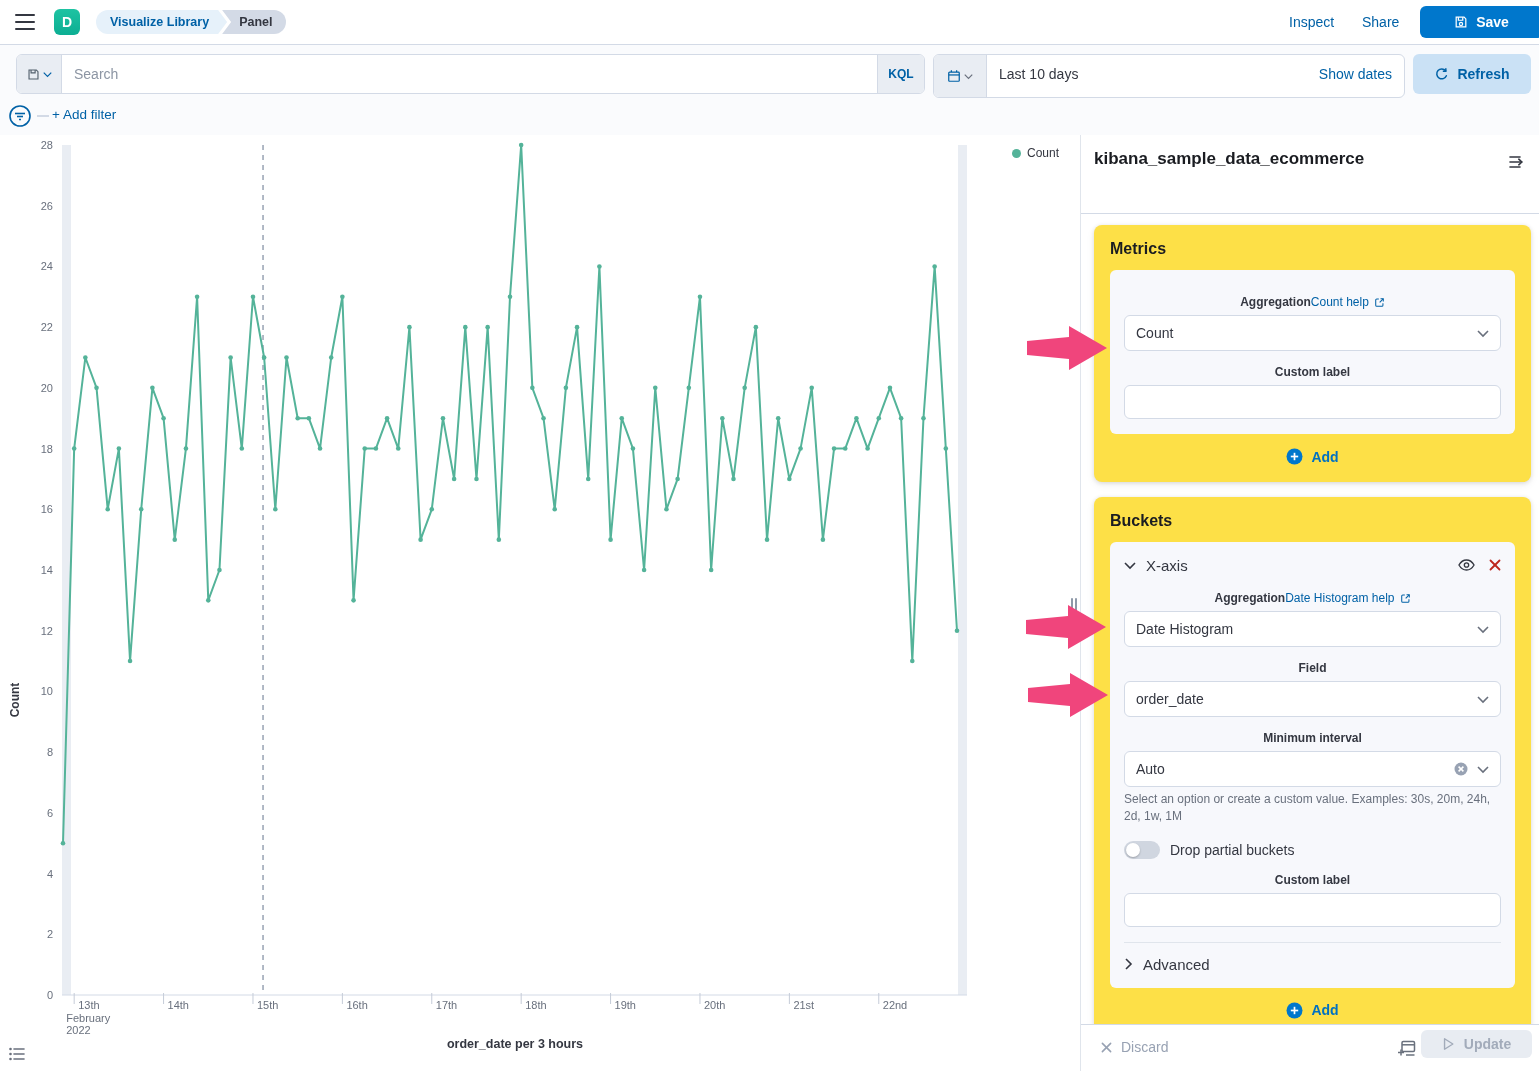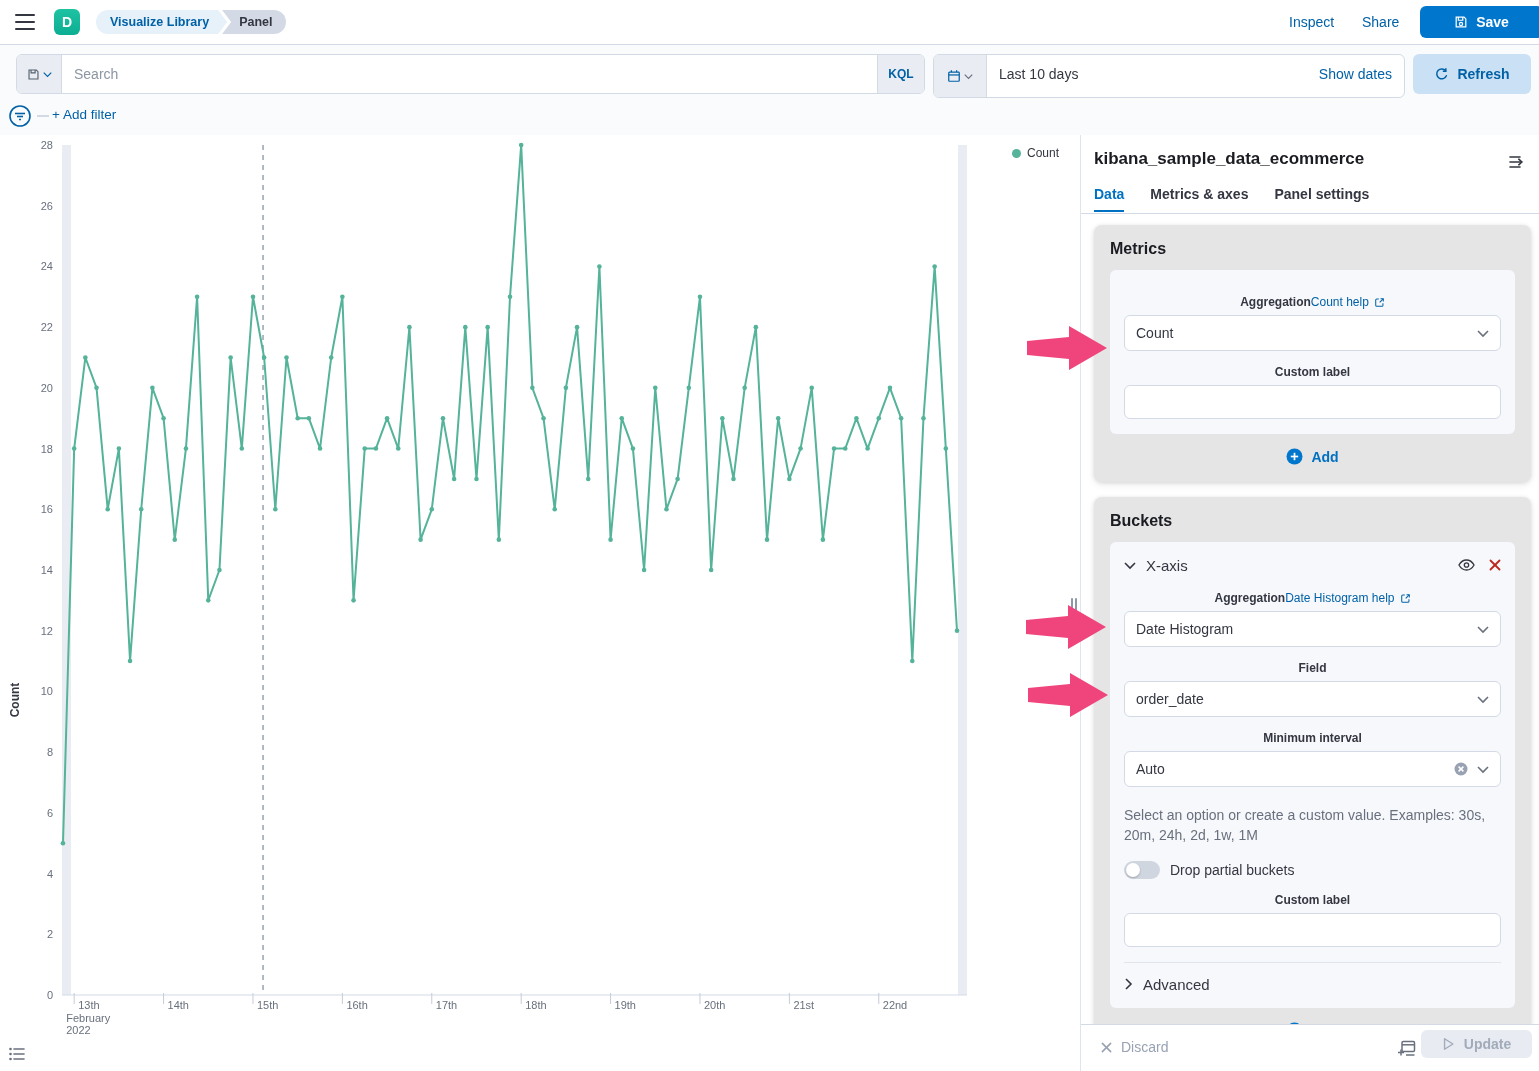"Data" div.tabs { html: <div> <div>Data</div> <div>Metrics &amp; axes</div> <div>Panel settings</div> </div> -> none }
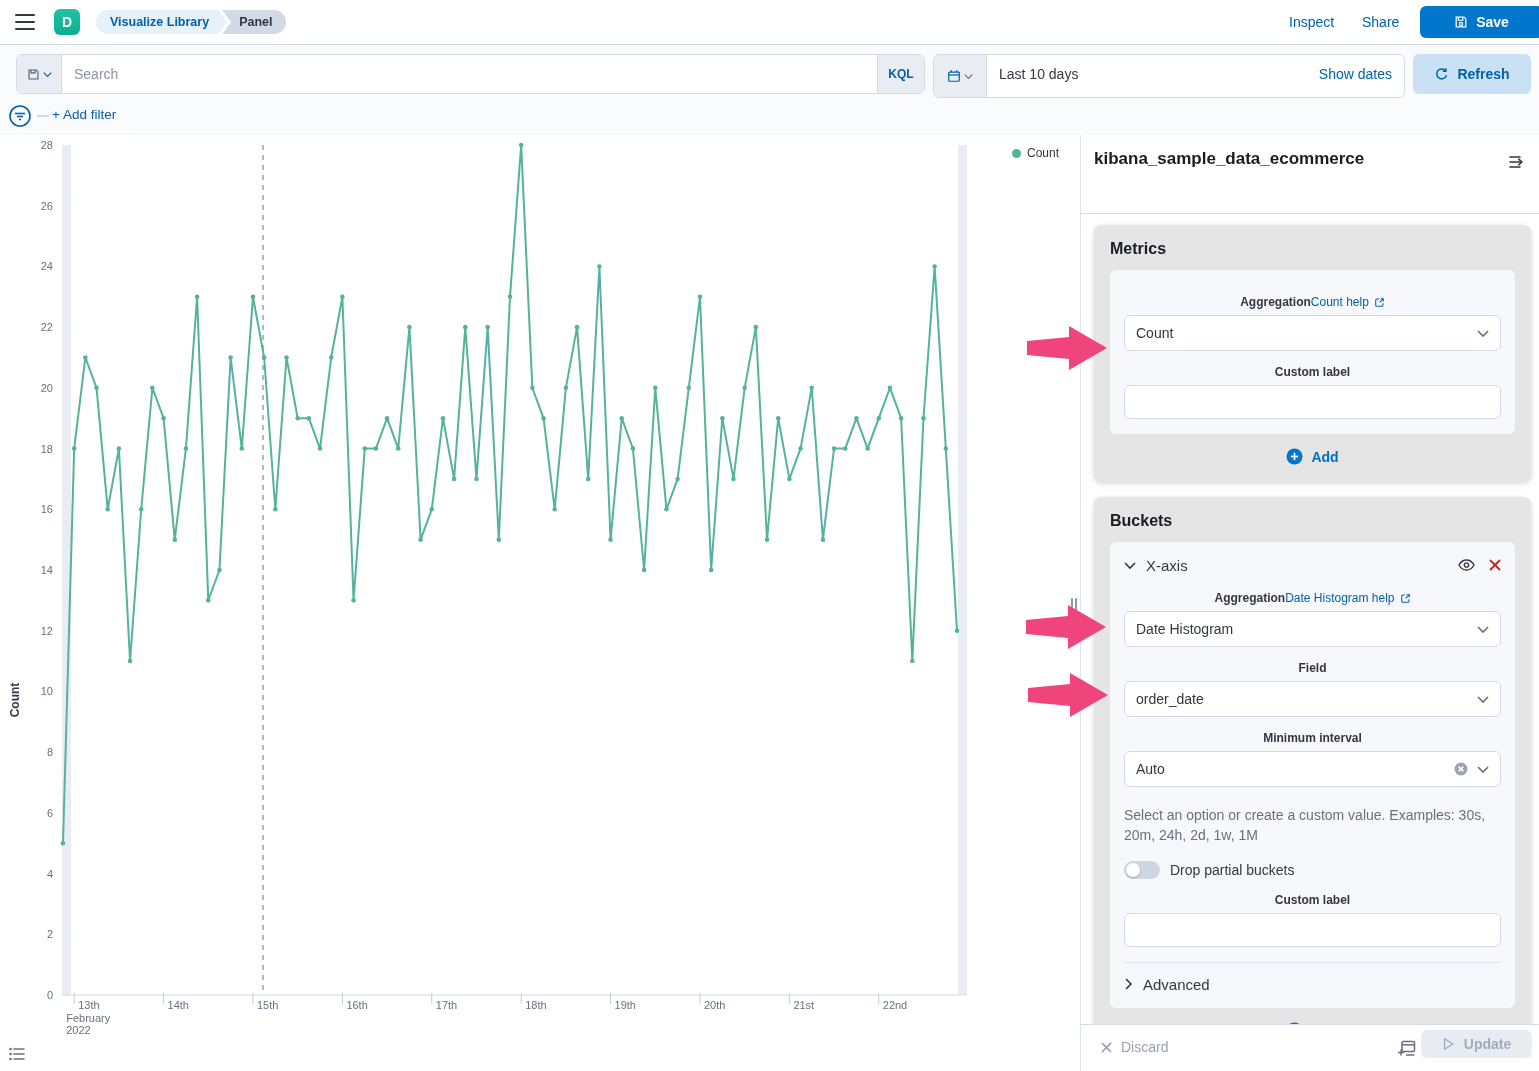"Metrics" .card { background: #e5e5e5 -> #fde047 }
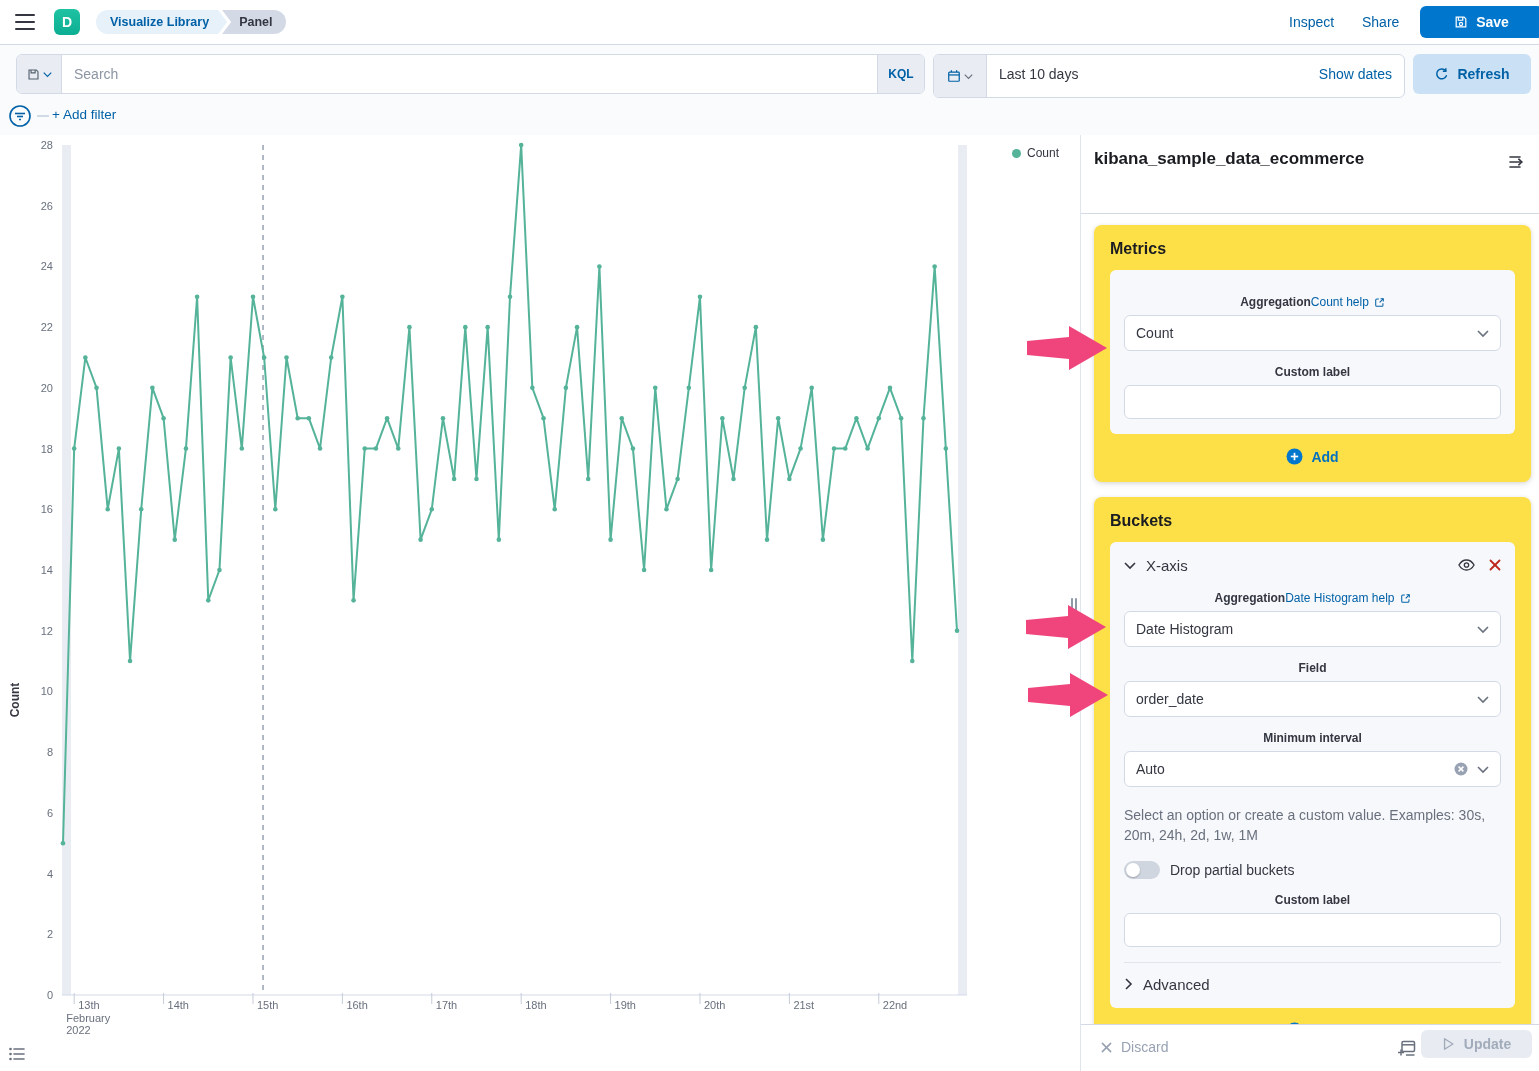"Select an option or create" .help-text { font-size: 14px -> 12px; margin-top: 18px -> 4px }
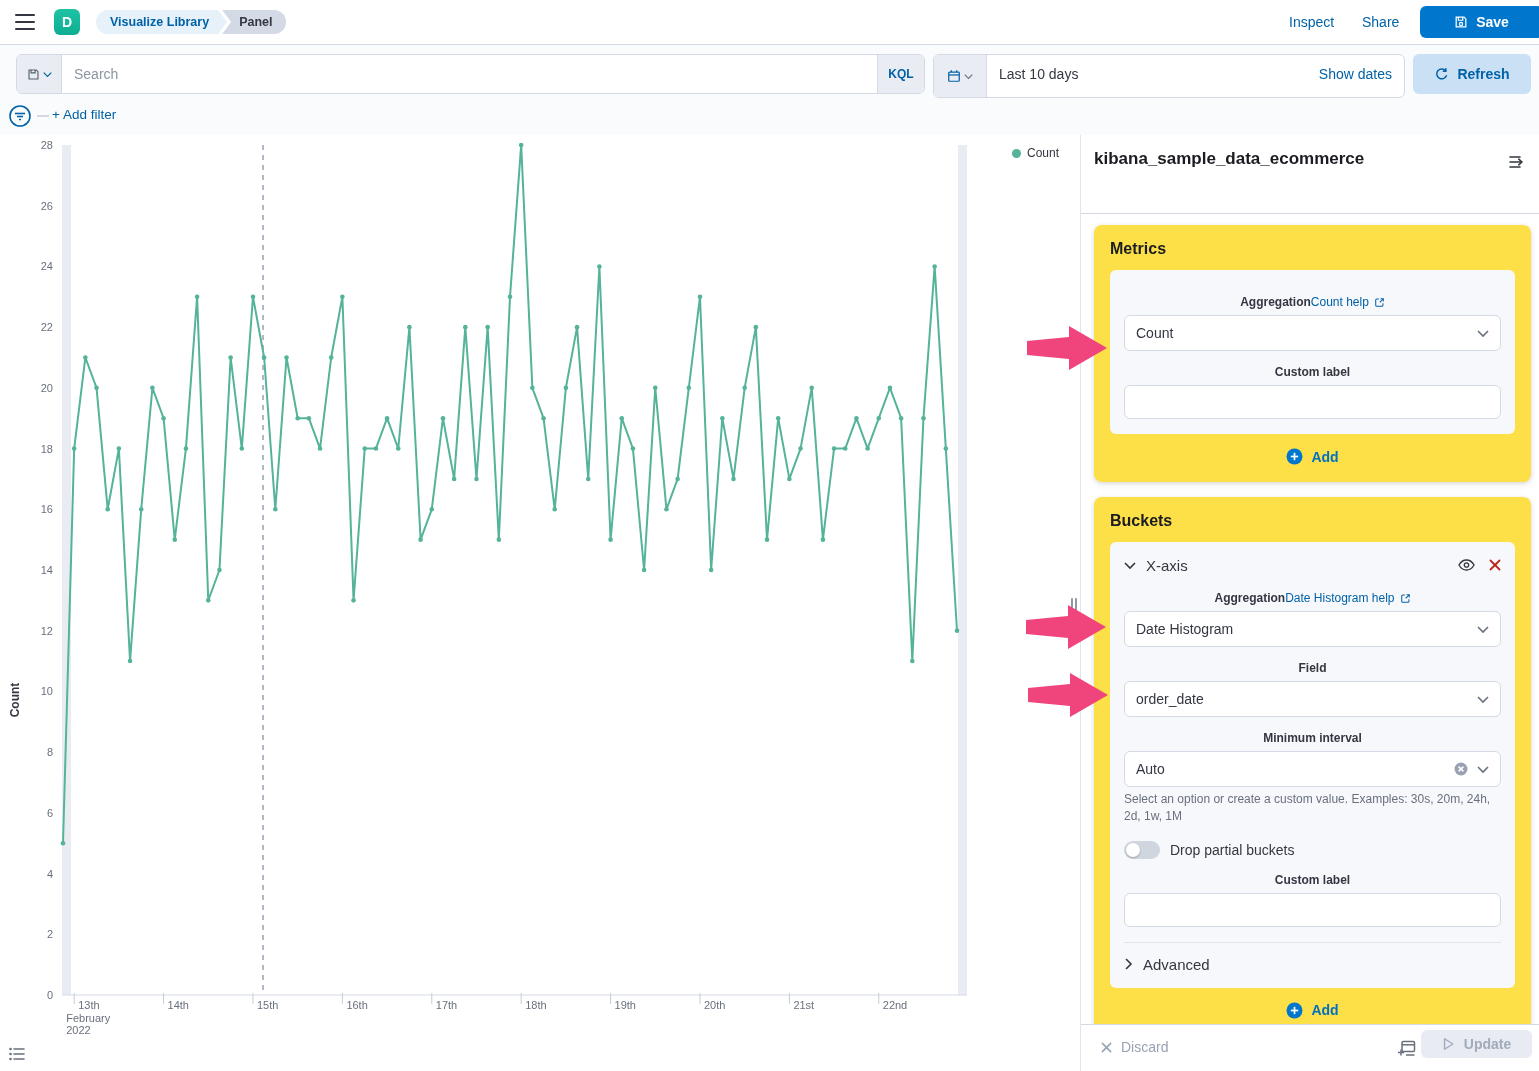"order_date per 3 hours" div.axis-title { html: none -> <div>order_date per 3 hours</div> }
